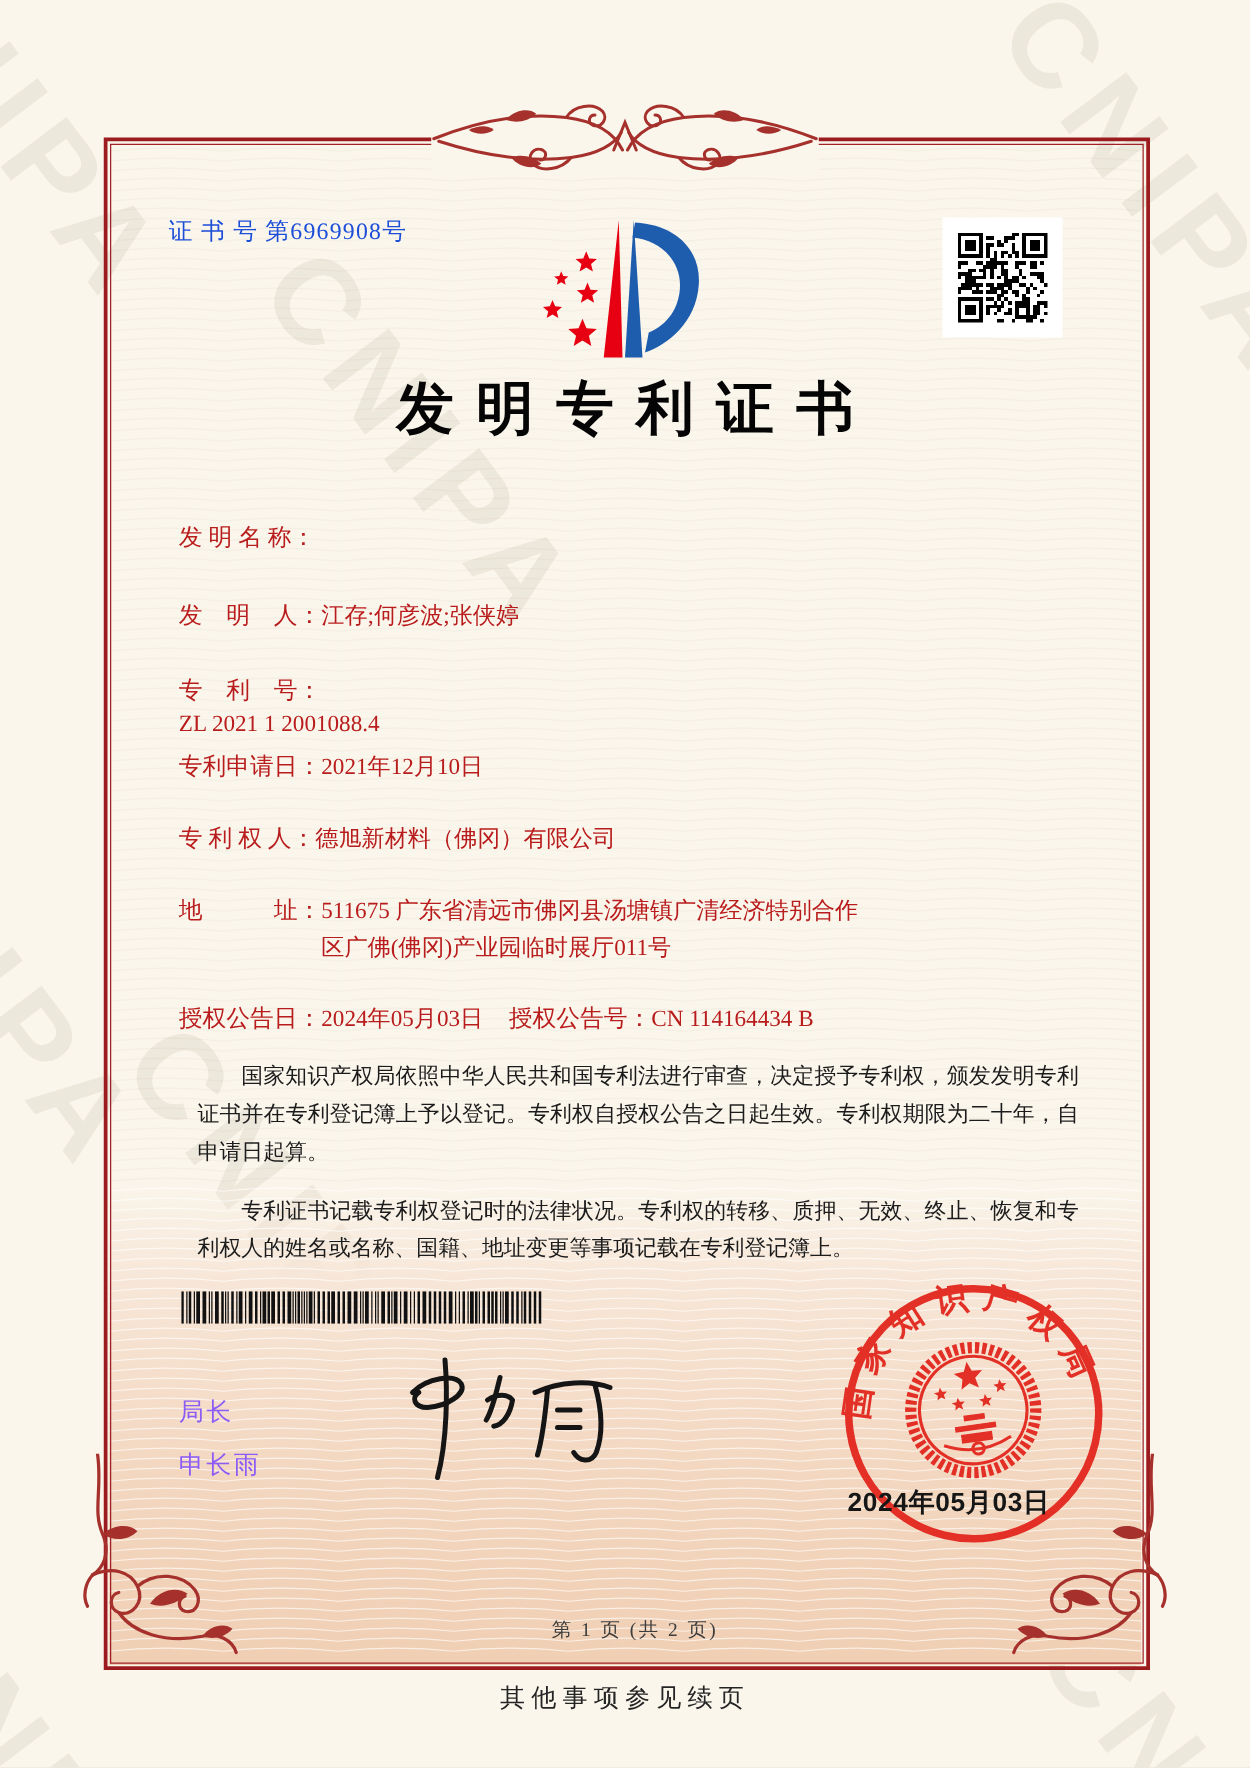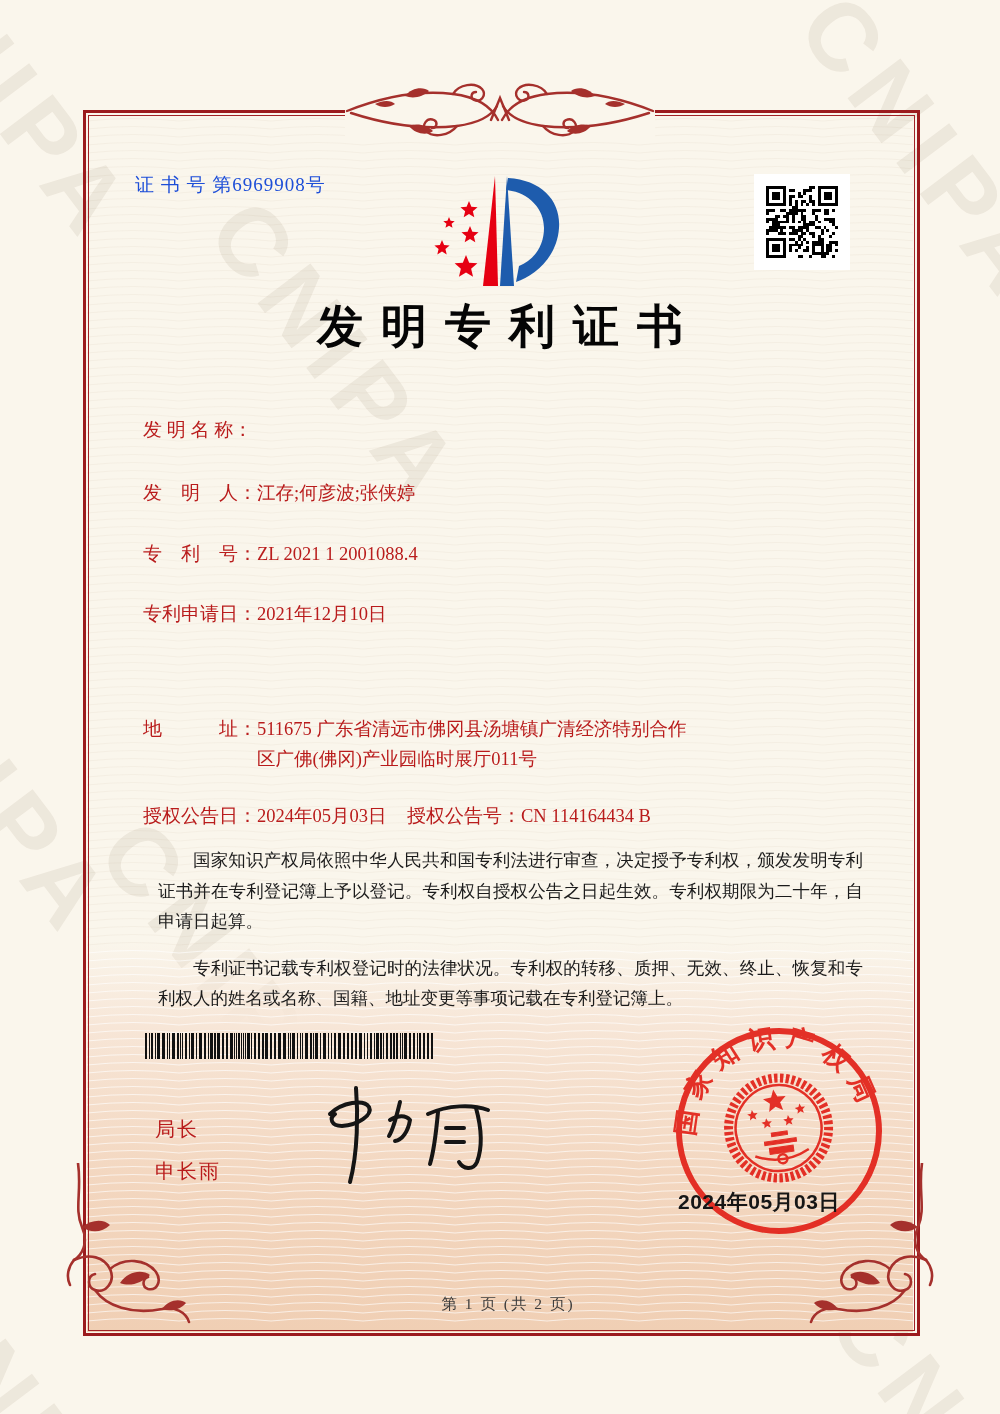"专 利 号：" div.row { flex-direction: none -> column }
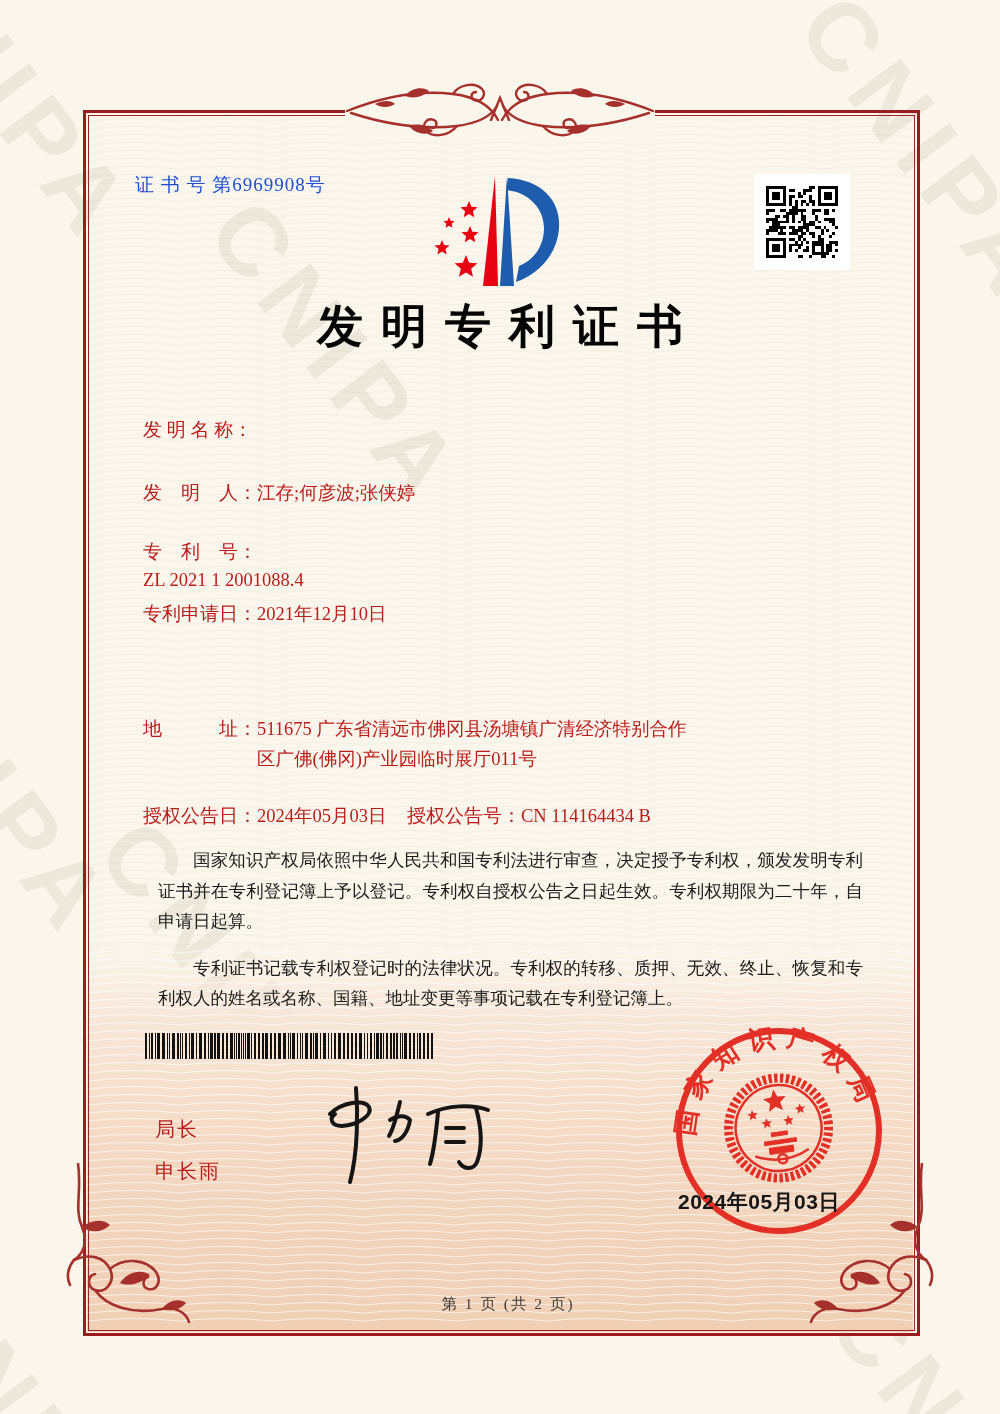"专 利 权 人：" div.row { html: none -> <div> <span>专 利 权 人：</span> <span>德旭新材料（佛冈）有限公司</span> </div> }
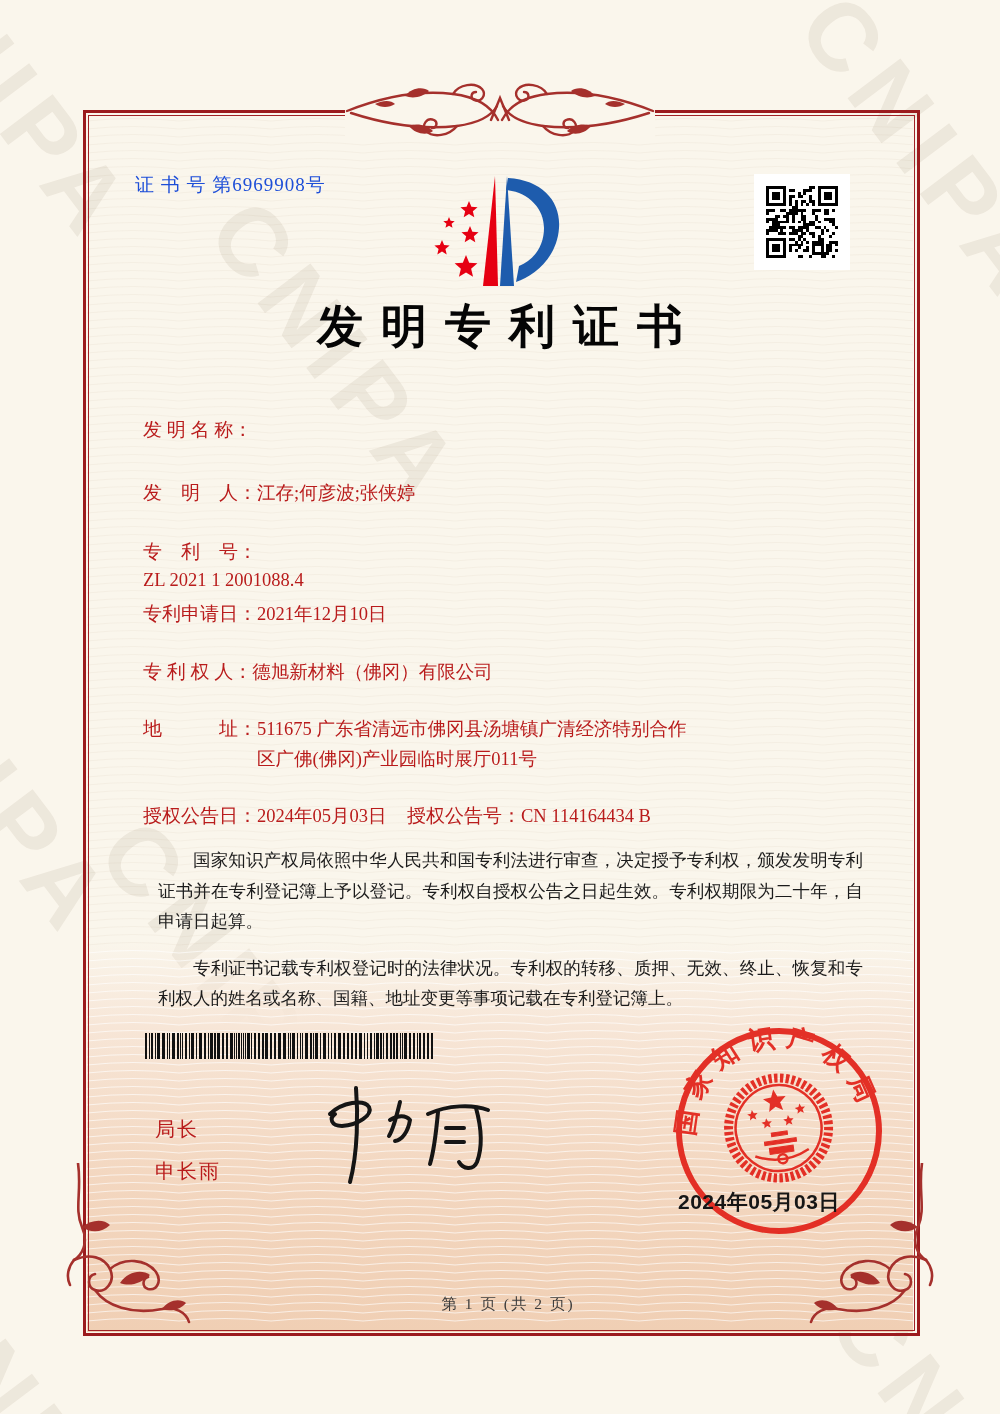"局长" .dir { color: #b91c1c -> #8b5cf6; left: 155px -> 143px }
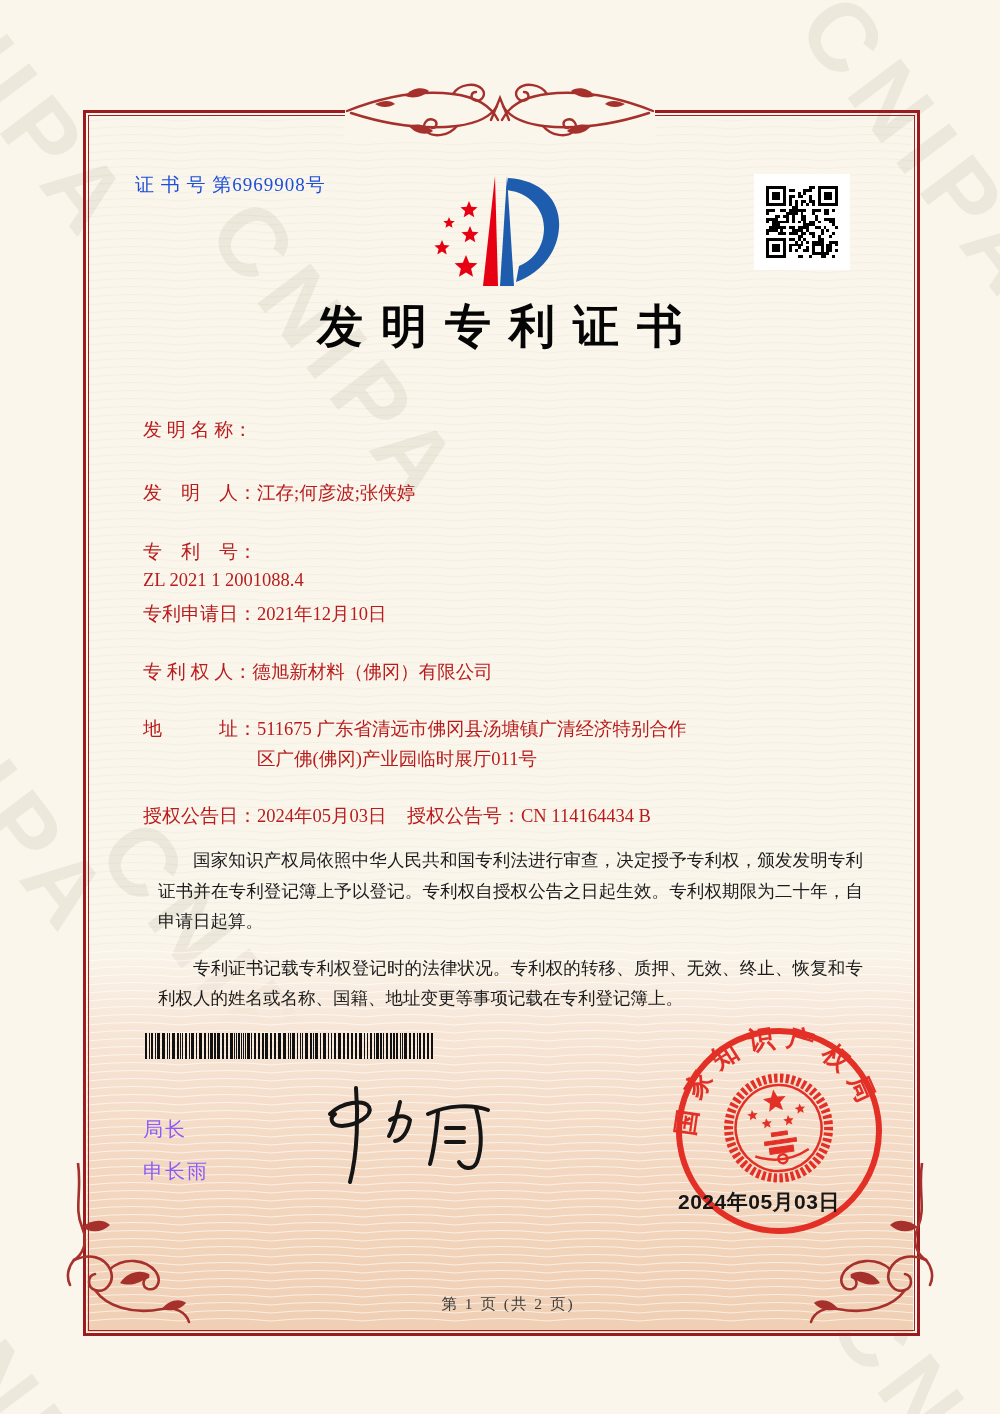"其他事项参见续页" div.note { html: none -> <div>其他事项参见续页</div> }
